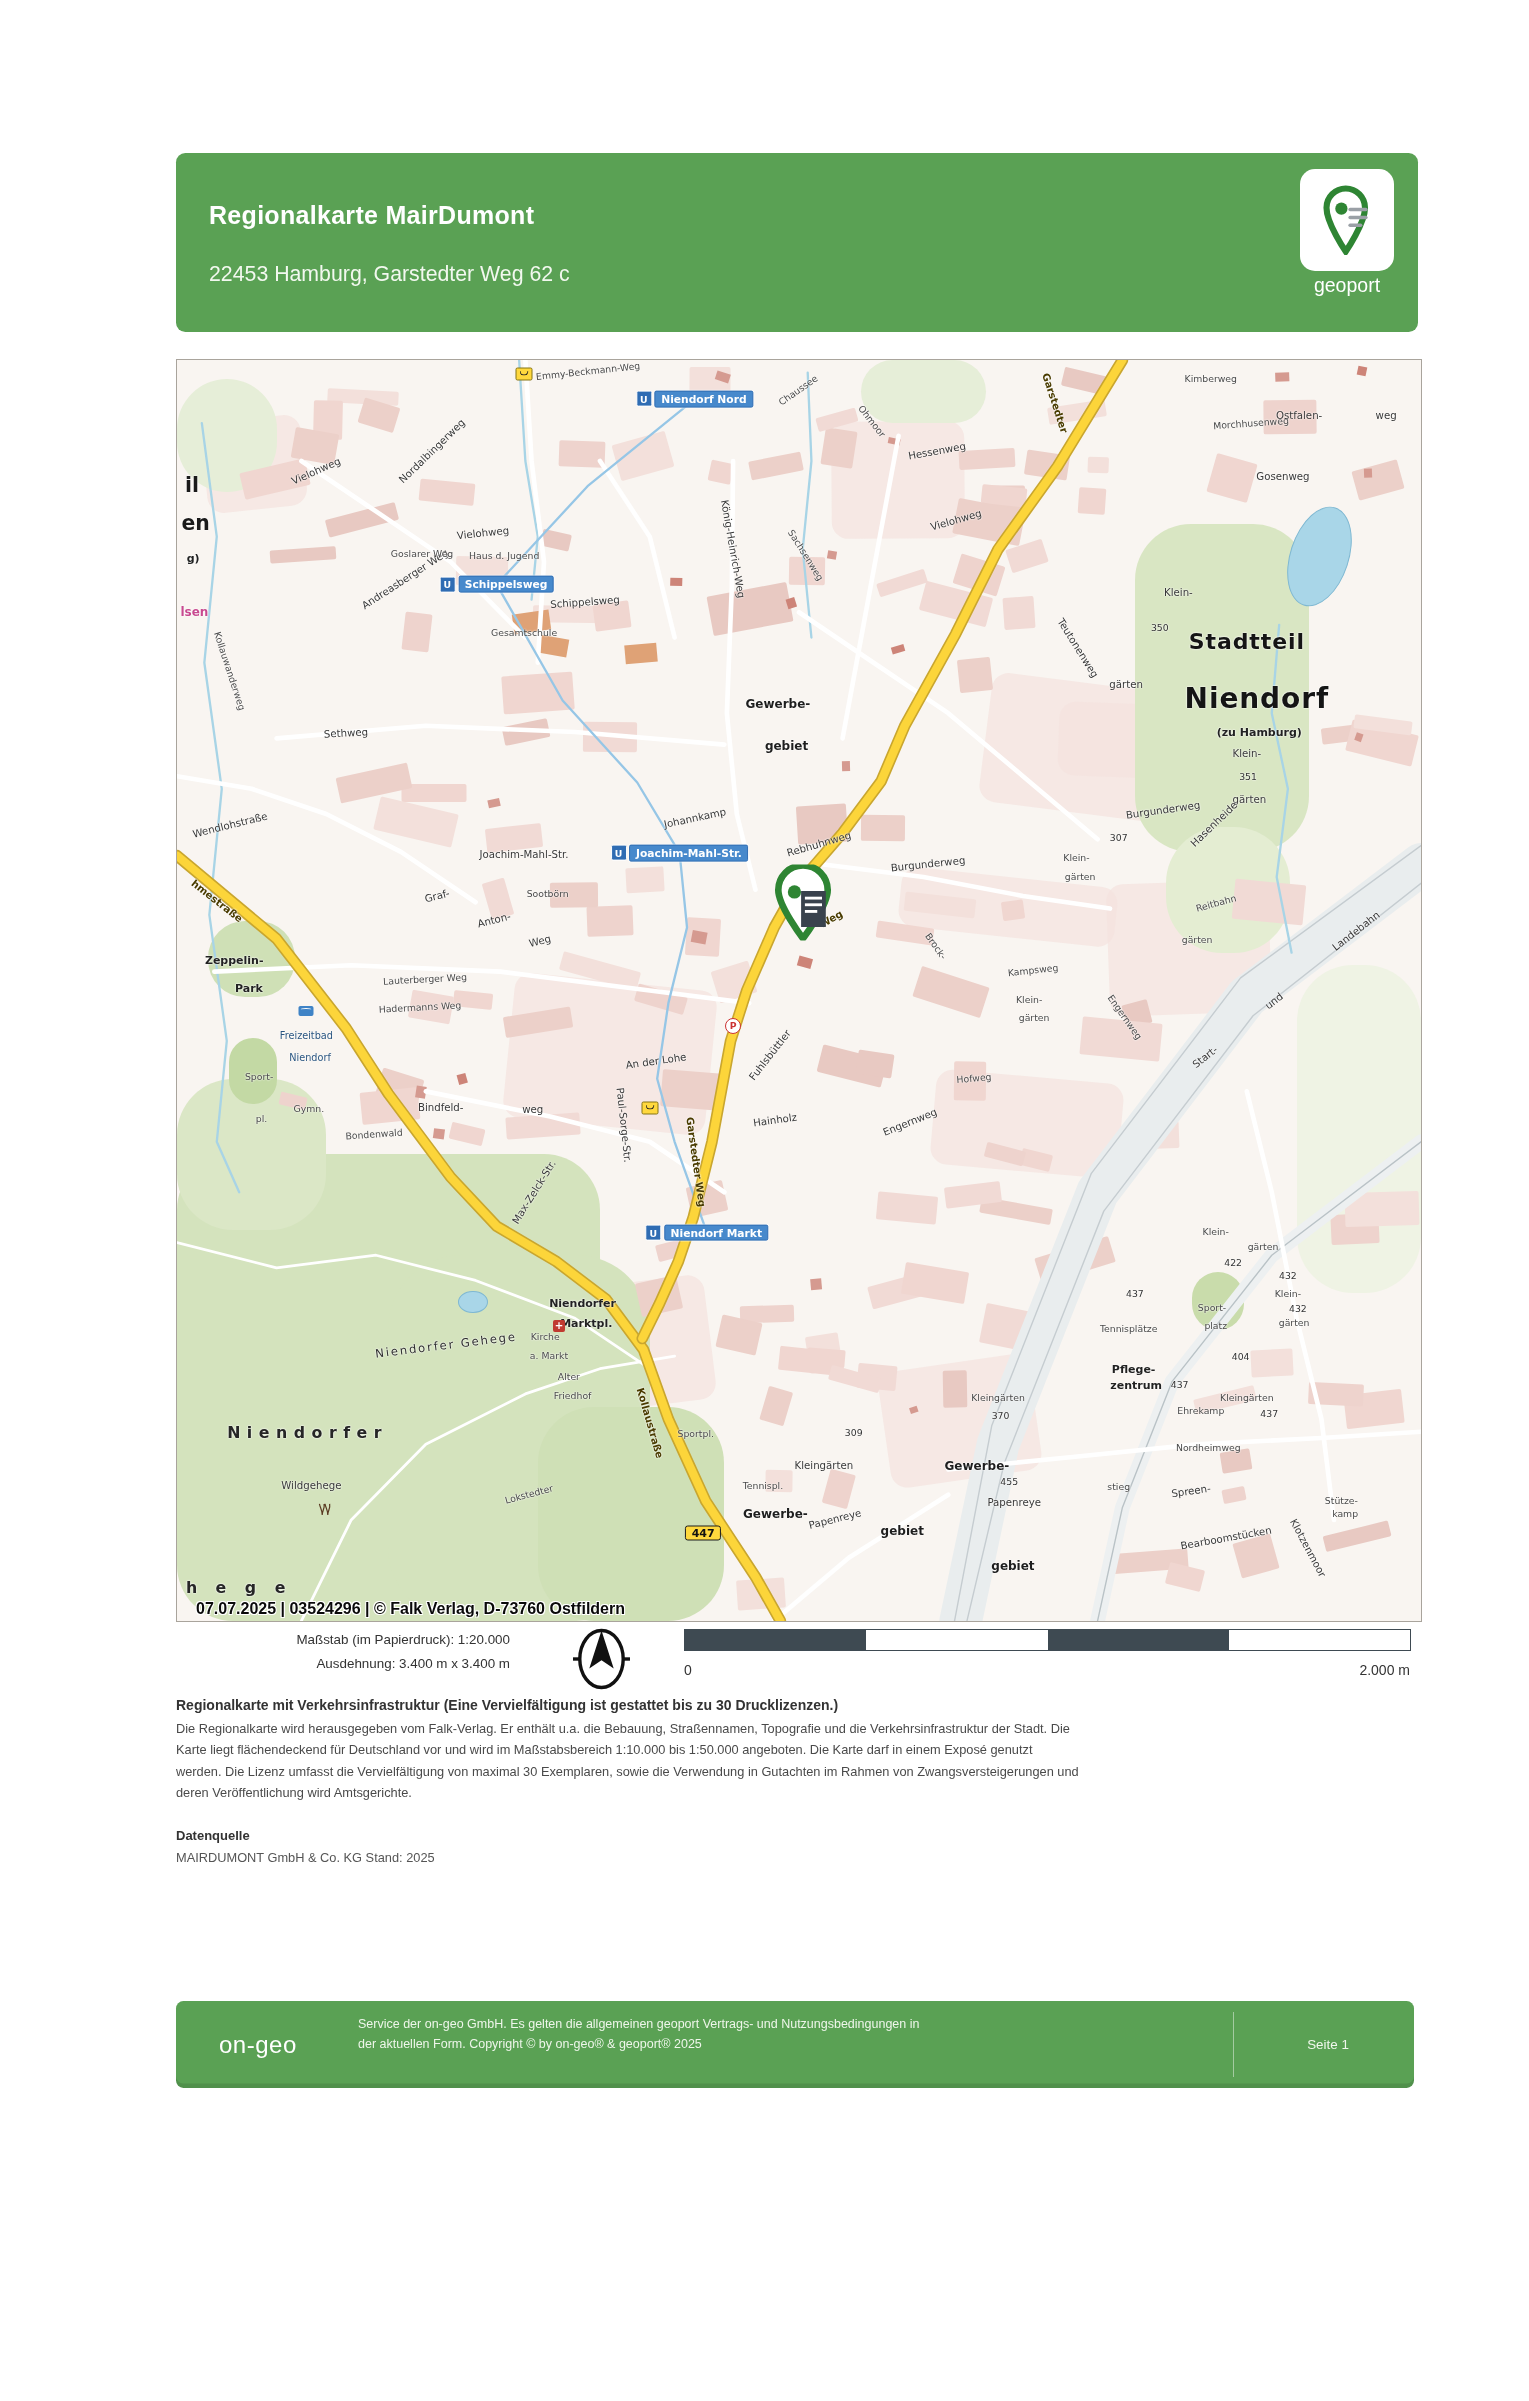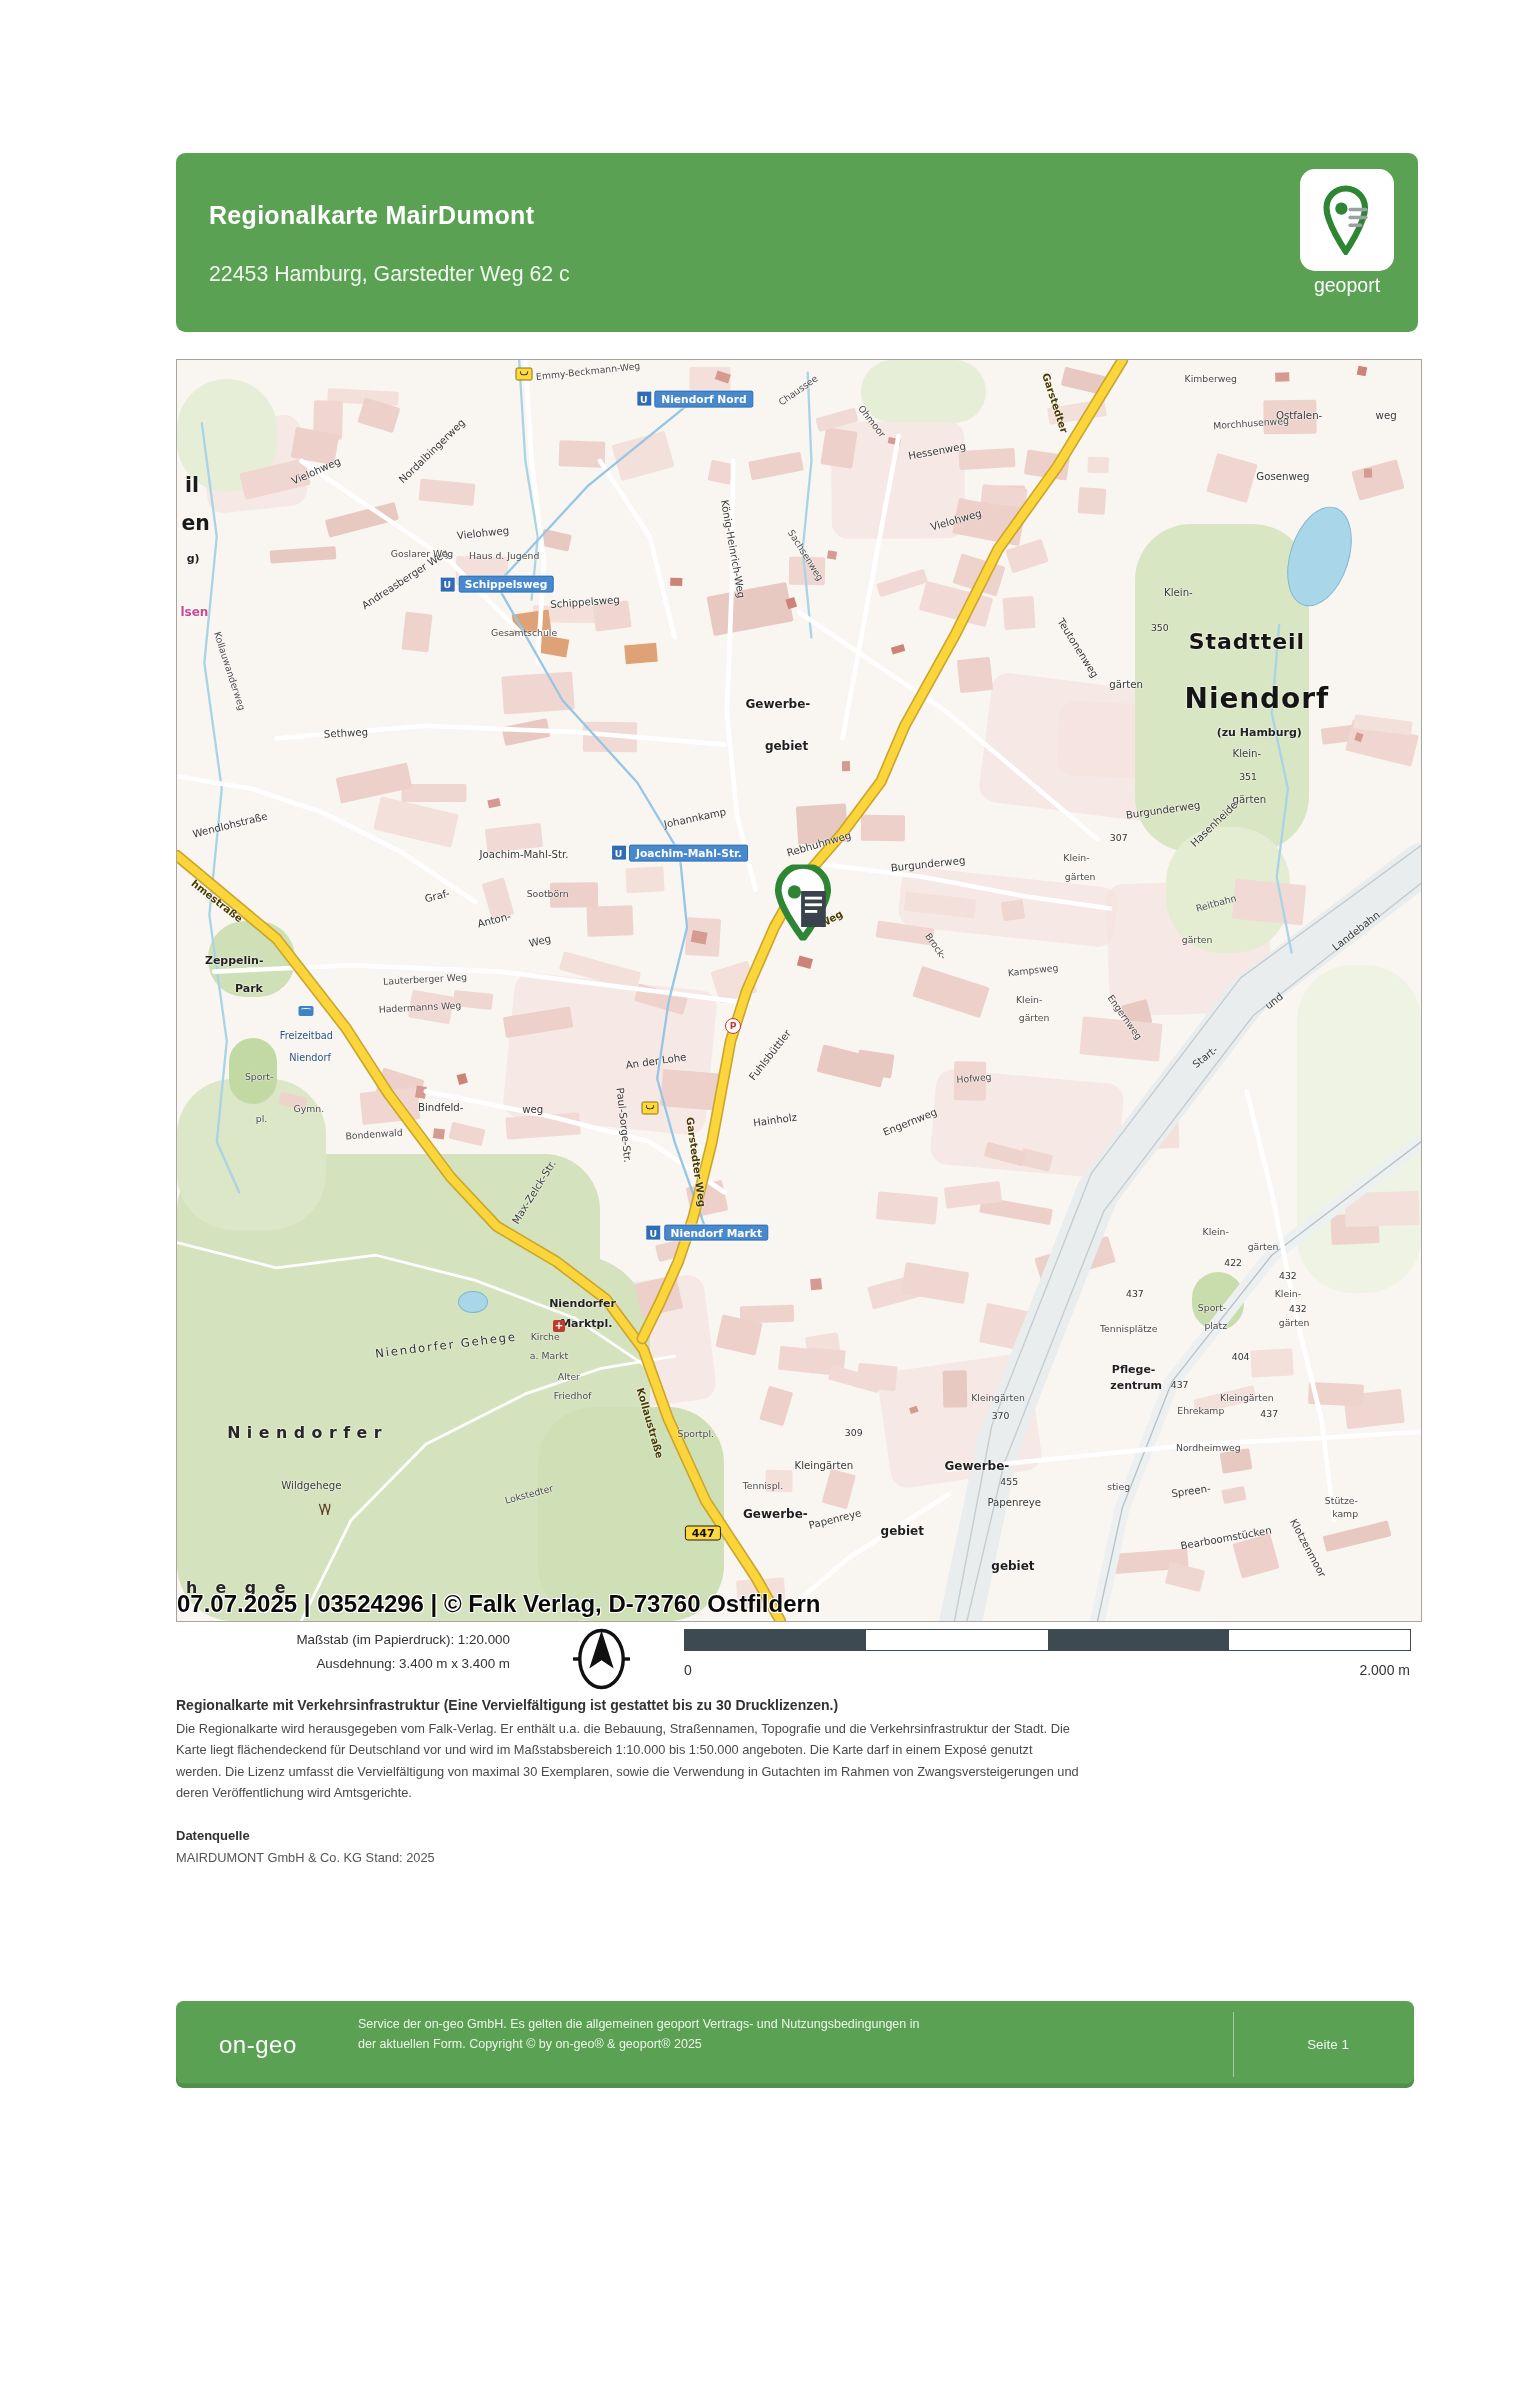"07.07.2025 | 03524296 | ©" .map-copyright { font-size: 24px -> 16px; left: 0 -> 19px }
